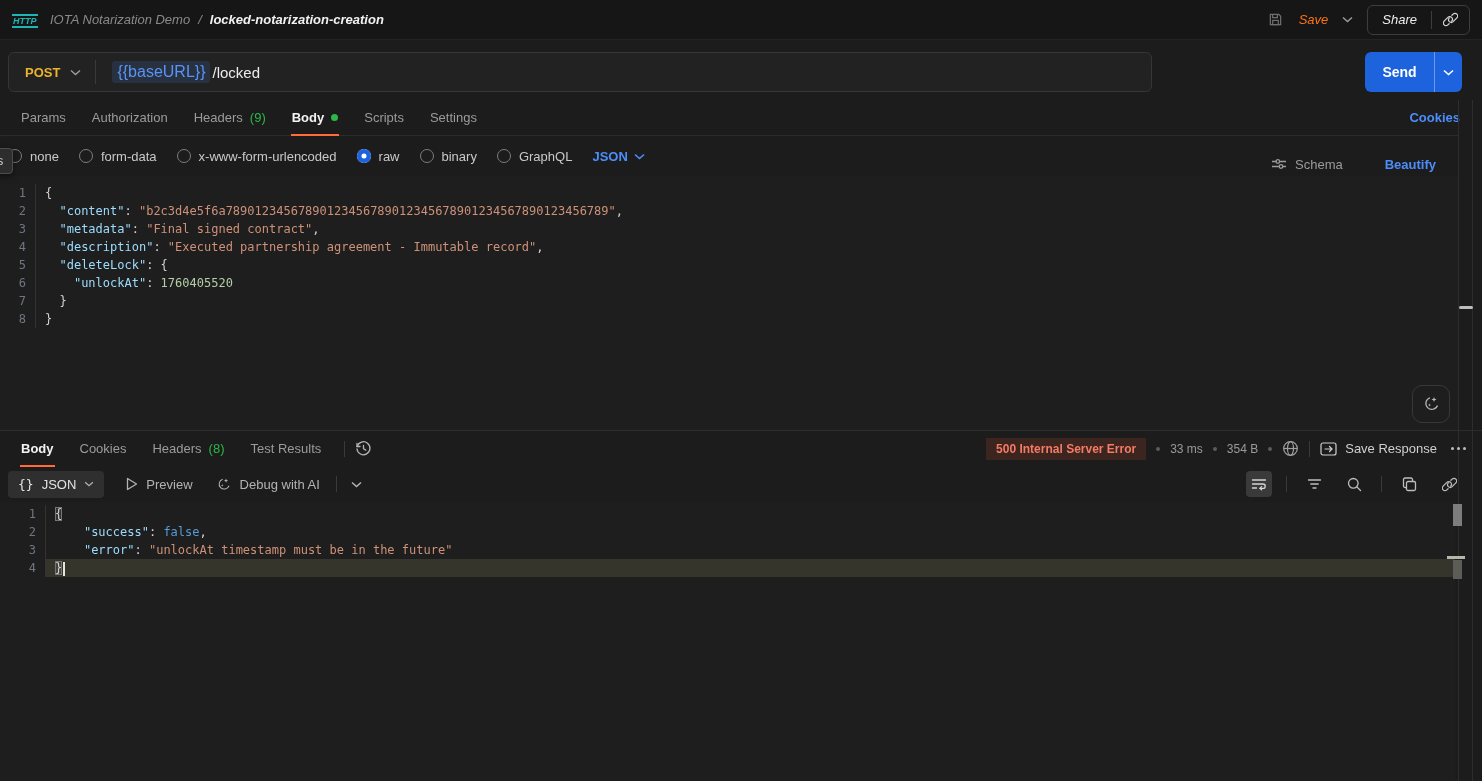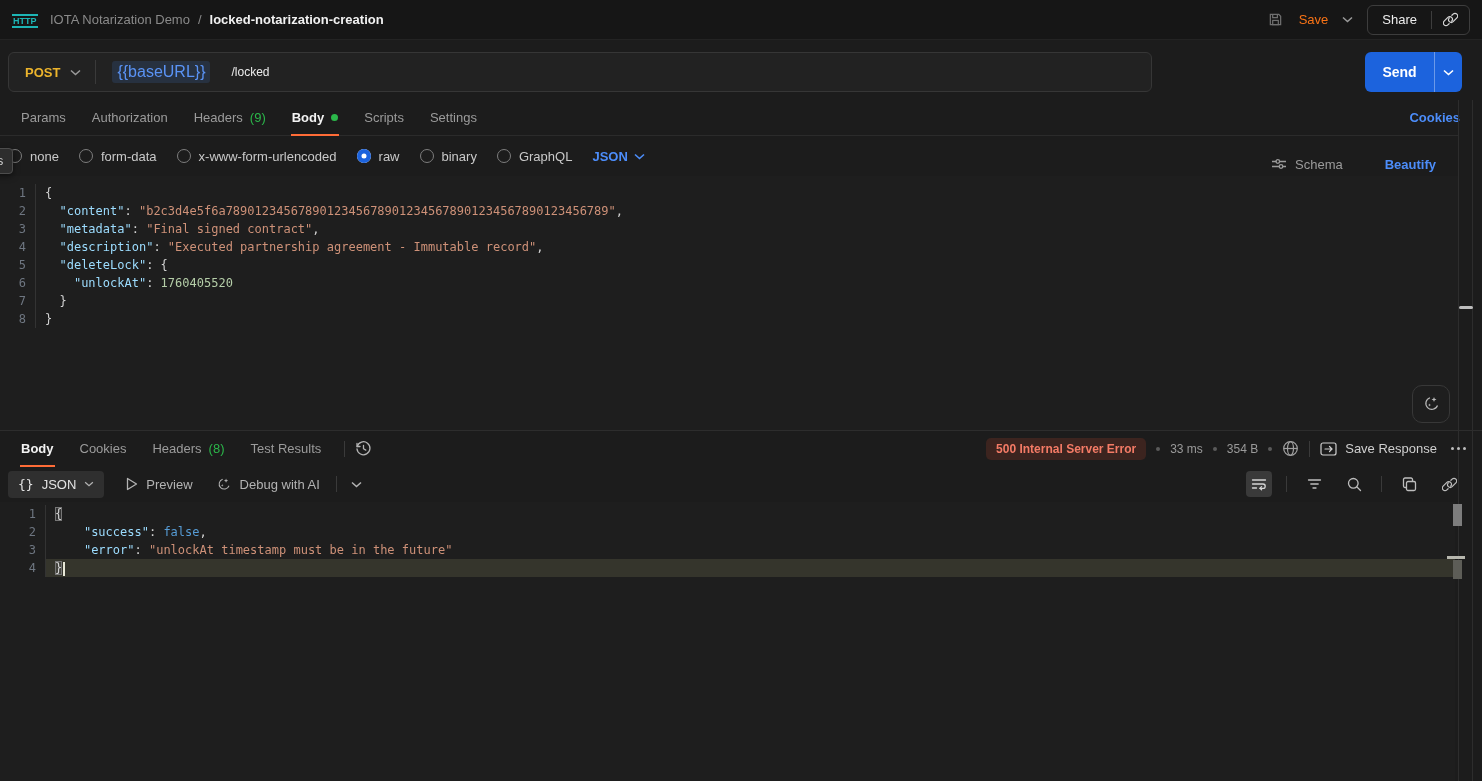"HTTP" .topbar { font-style: none -> italic }
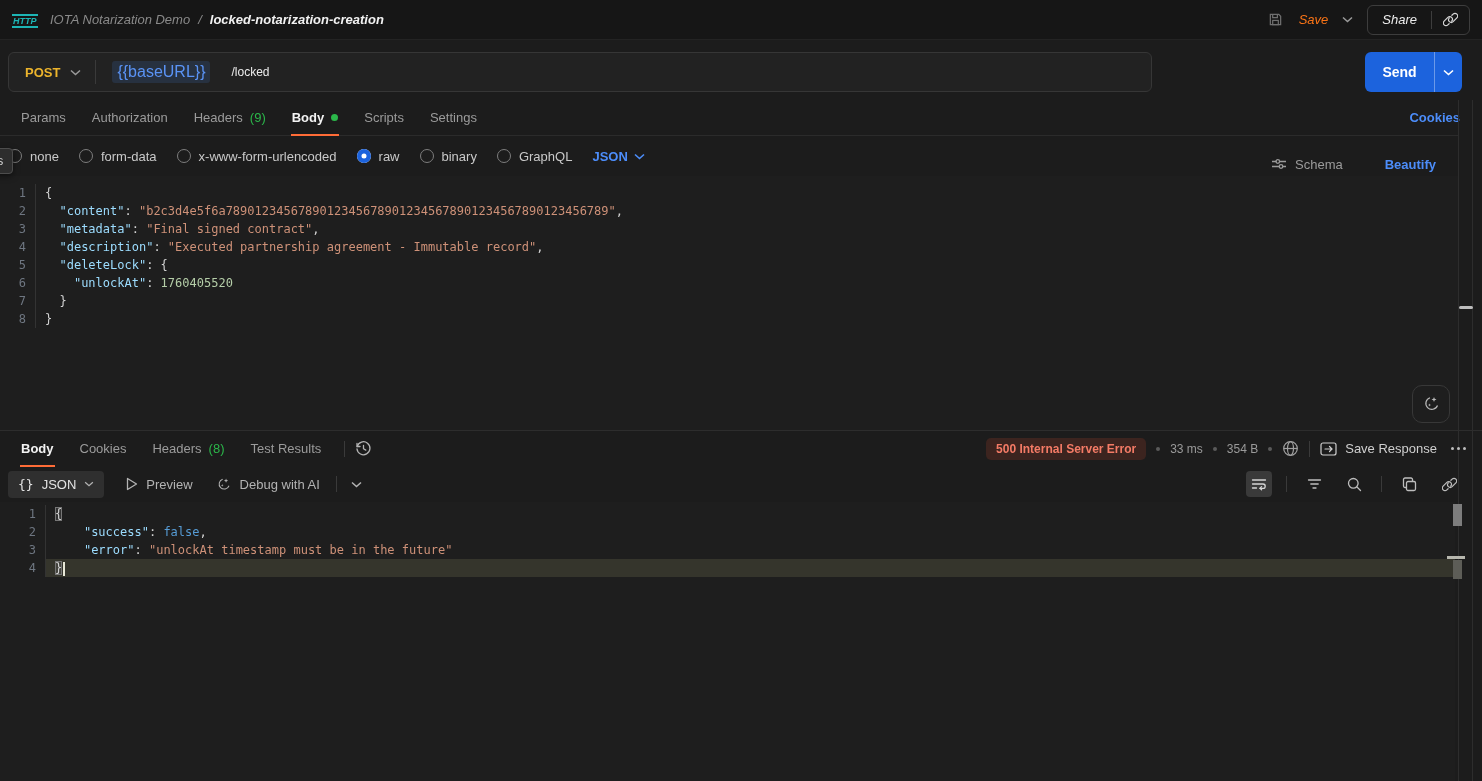"/locked" .url-path { font-size: 12px -> 15px; margin-left: 21px -> 2px }
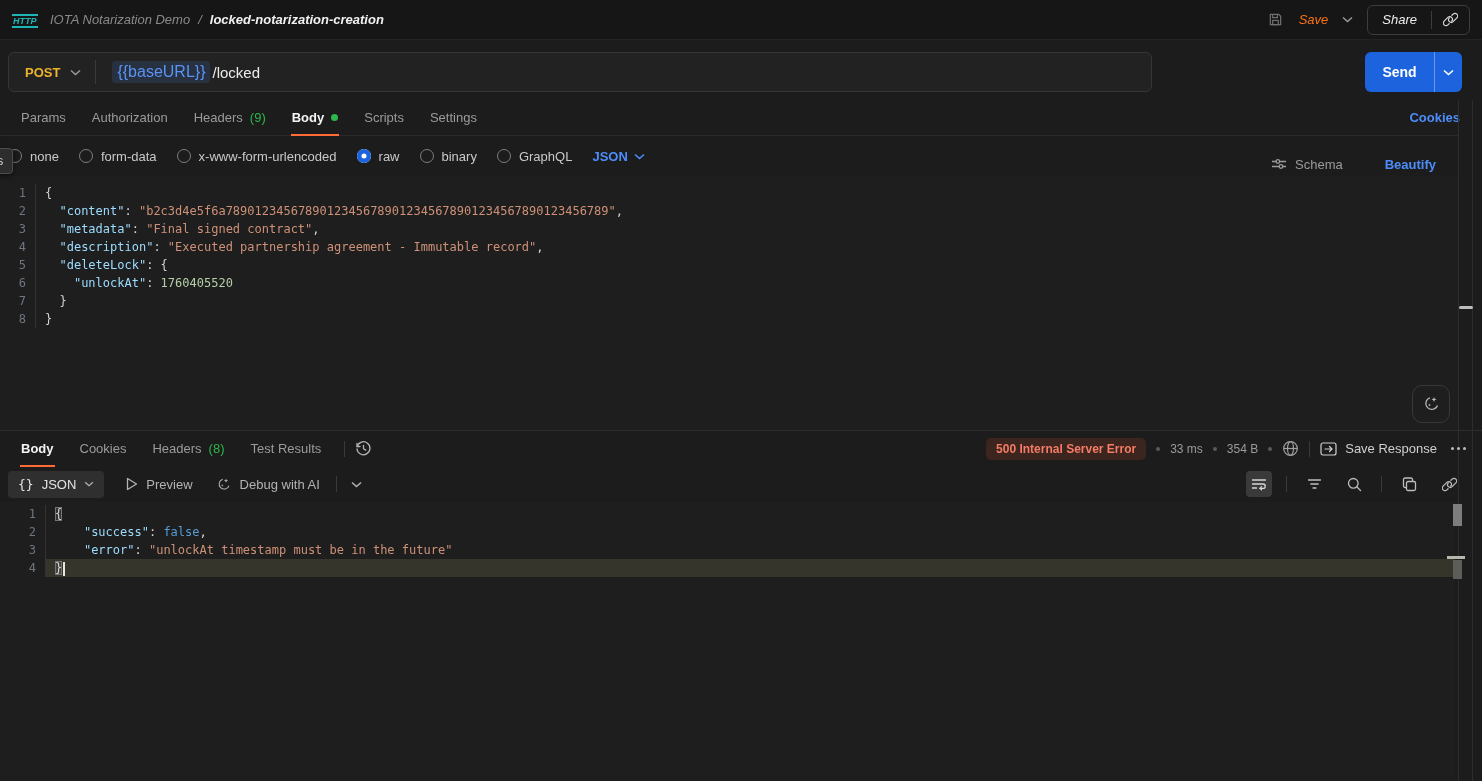"500 Internal Server Error" .status-badge { border-radius: 5px -> 0 }
